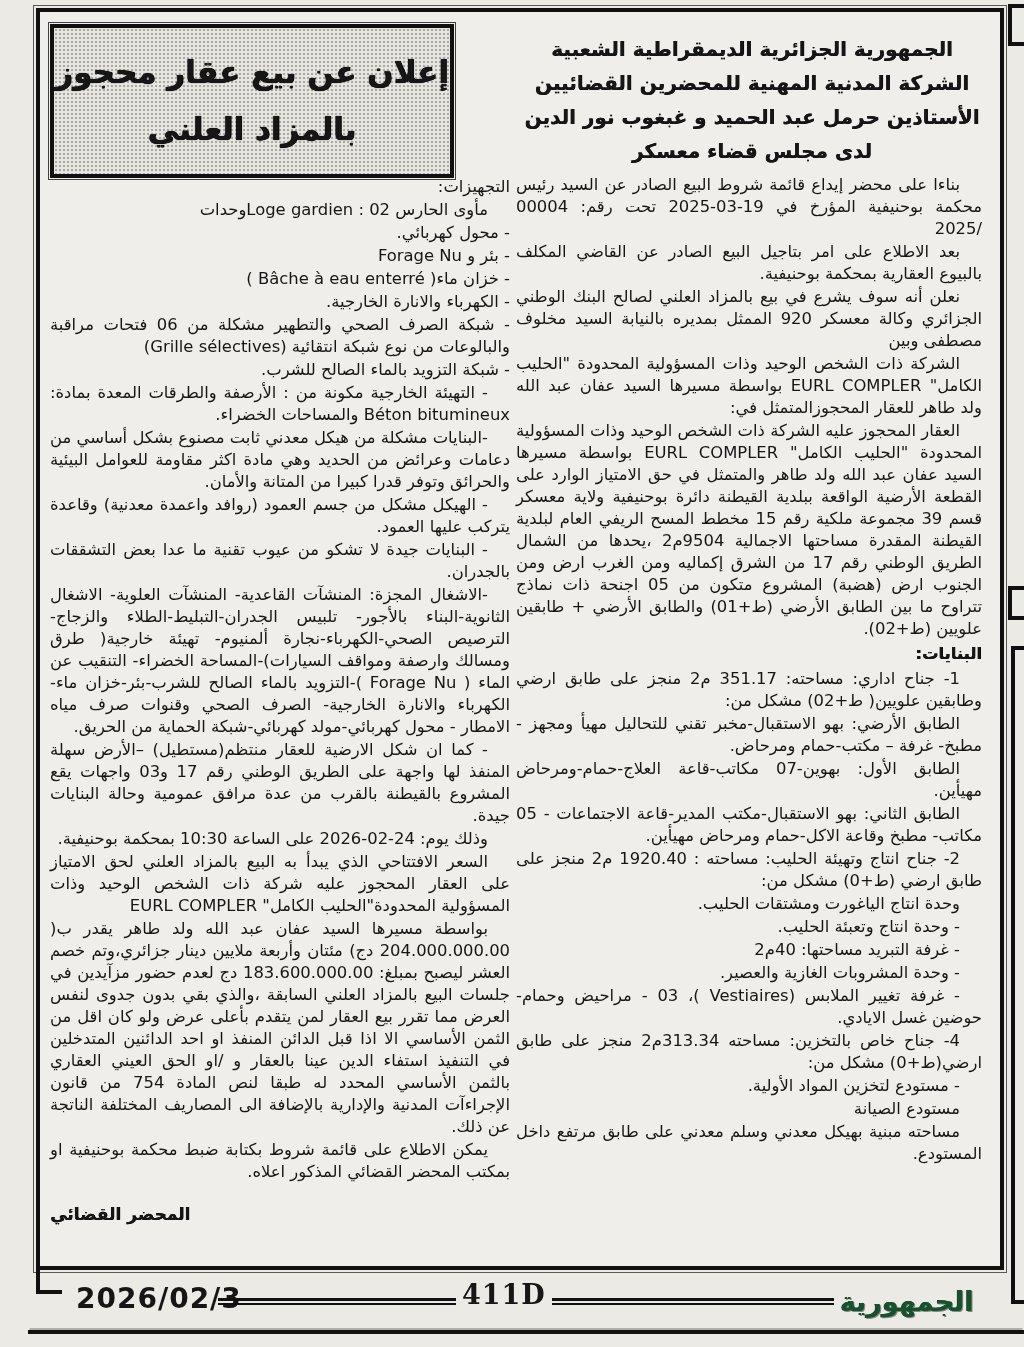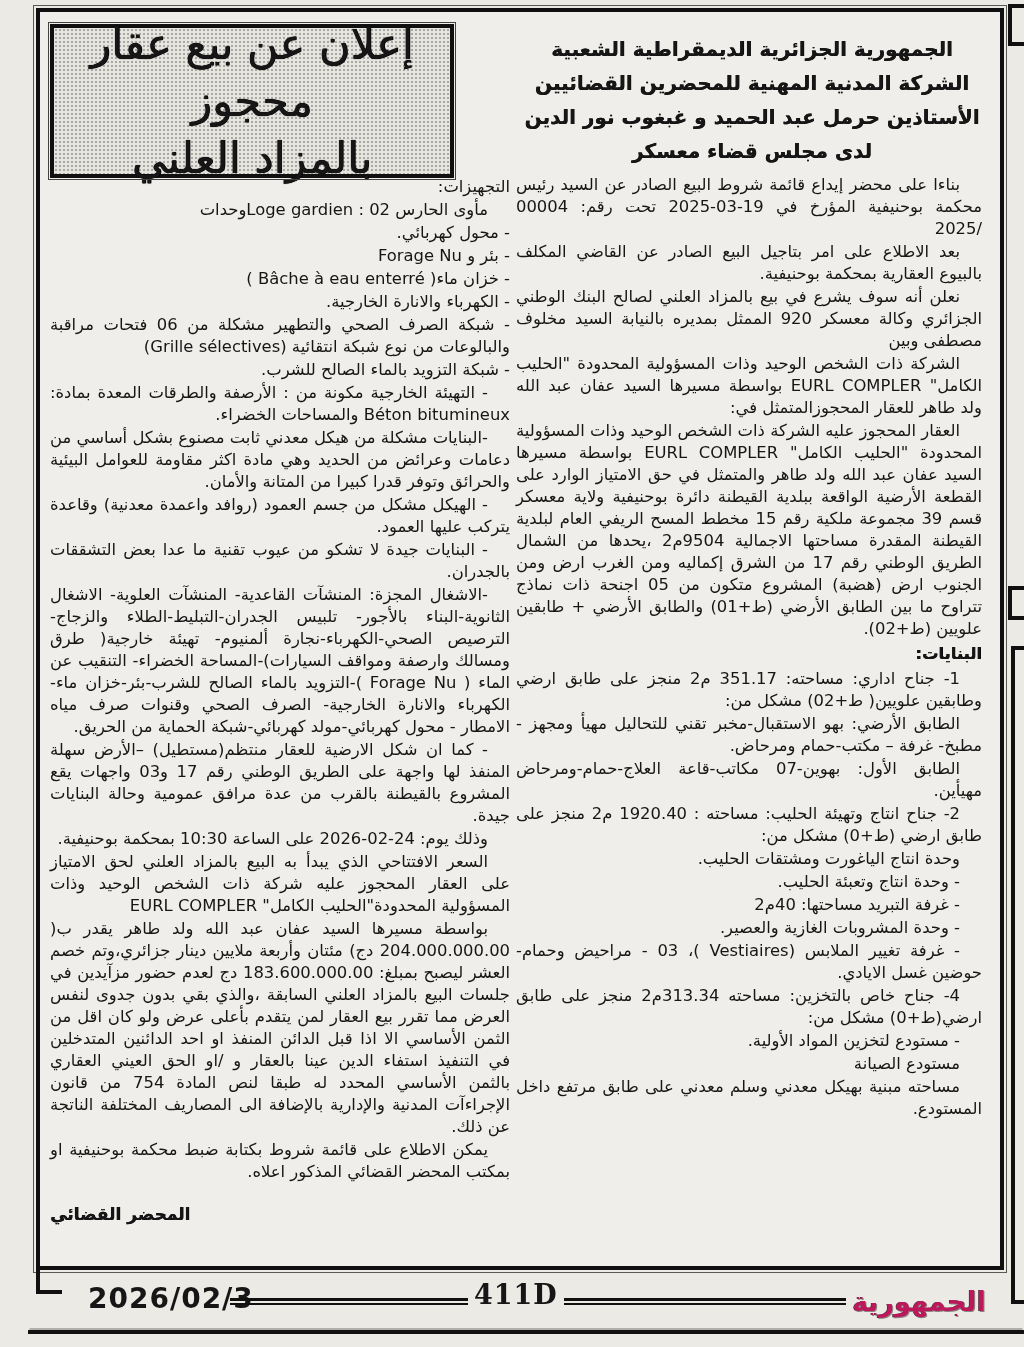"إعلان عن بيع عقار محجوز" .headline { font-size: 43px -> 31px; font-weight: normal -> bold }
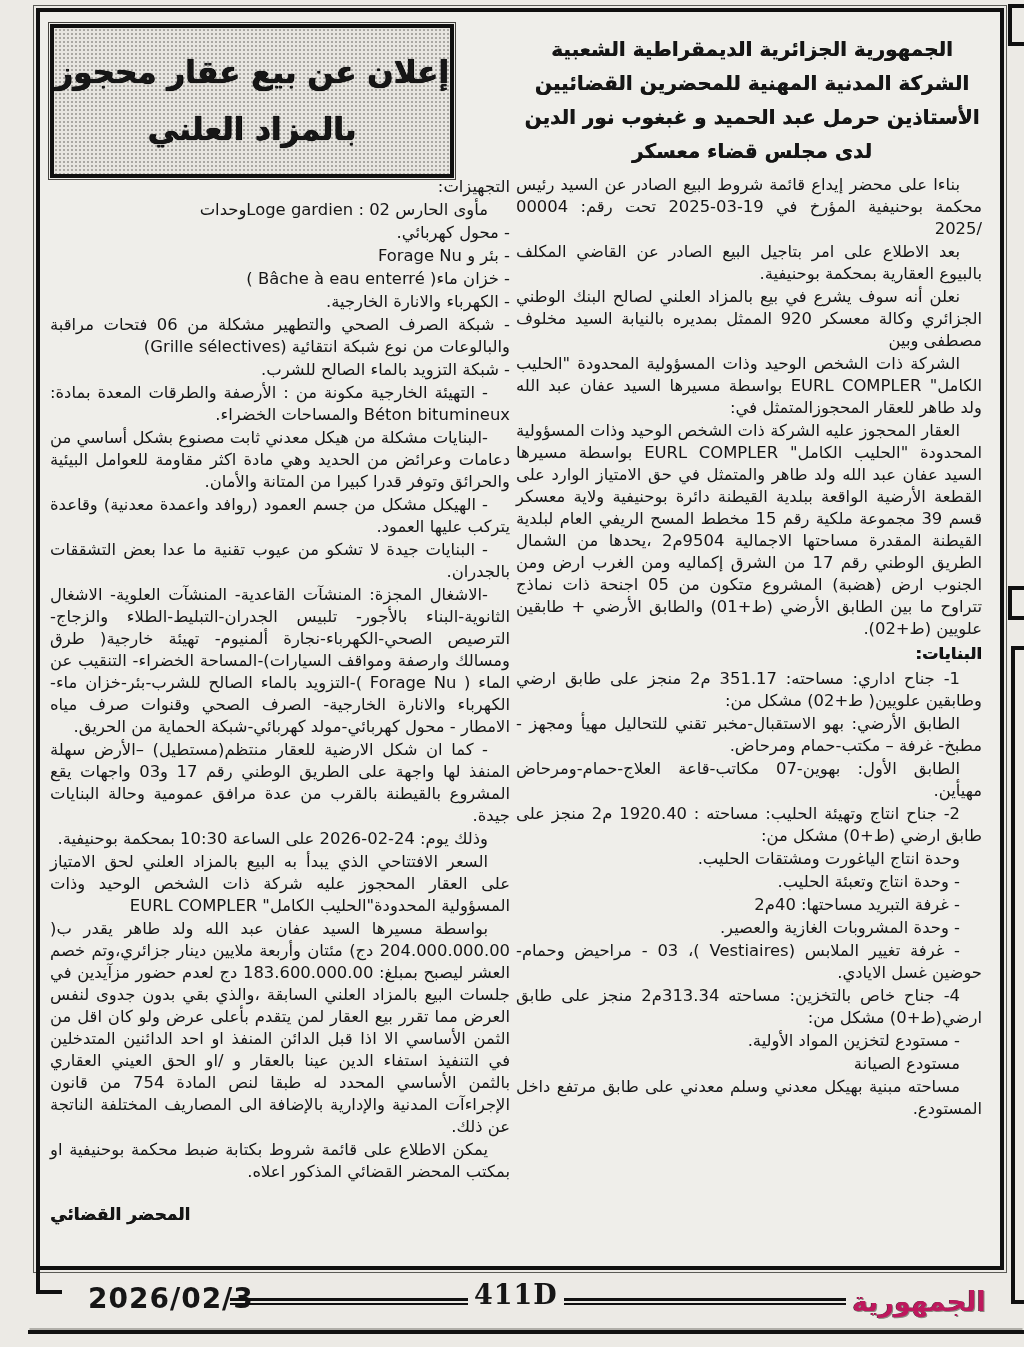"الطابق الثاني: بهو الاستقبال-مكتب" p.in { html: none -> <p>الطابق الثاني: بهو الاستقبال-مكتب المدير-قاعة الاجتماعات - 05 مكاتب- مطبخ وقاعة الاكل-حمام ومرحاض مهيأين.</p> }
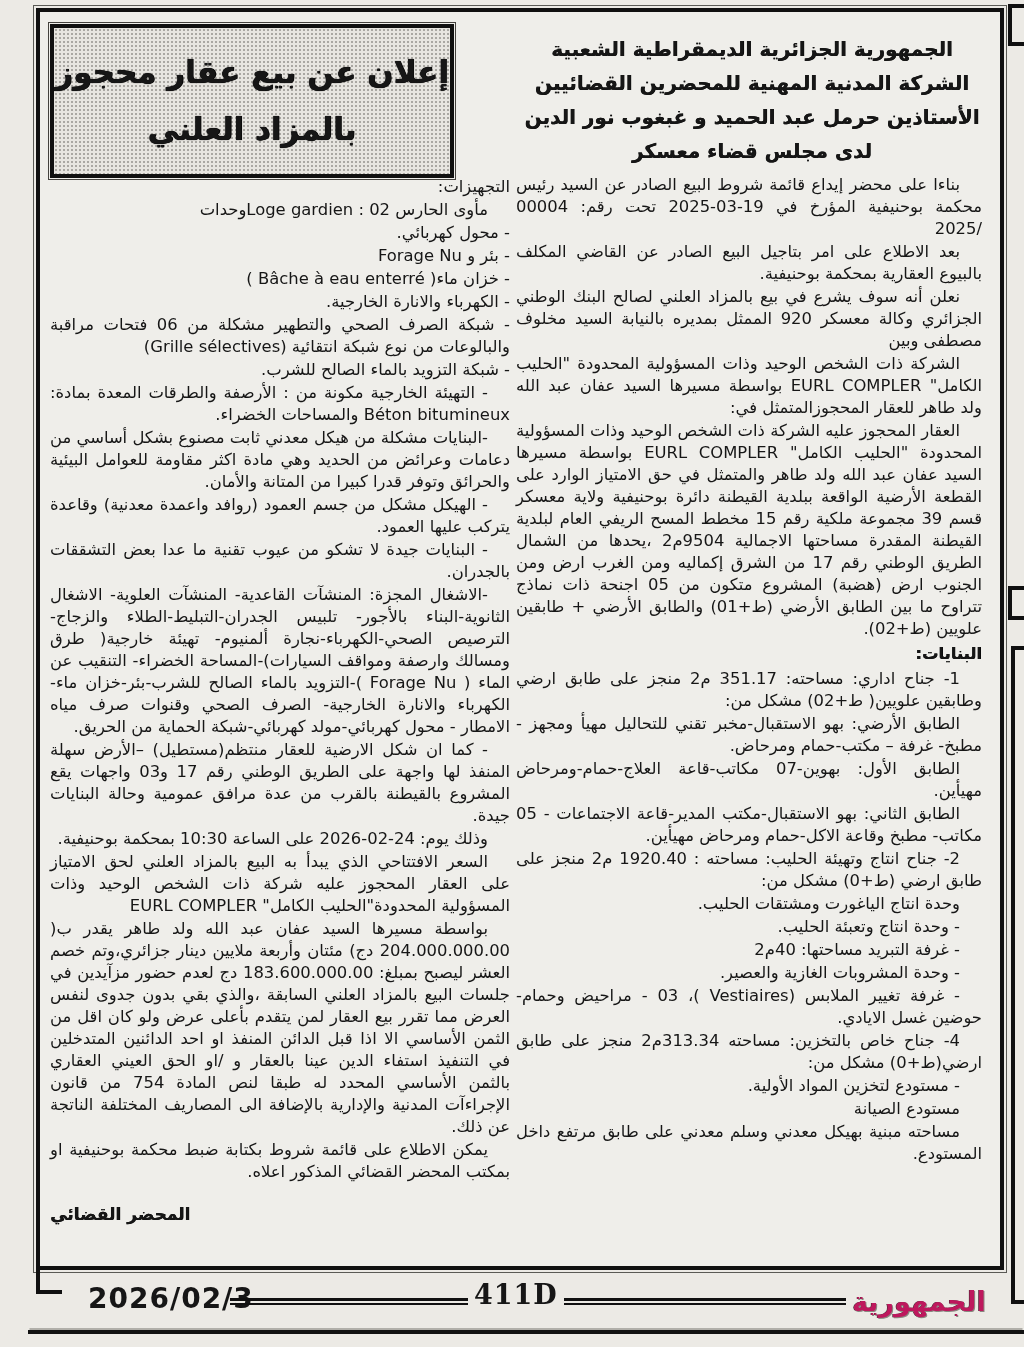"2026/02/3" .footer { left: 16px -> 4px }
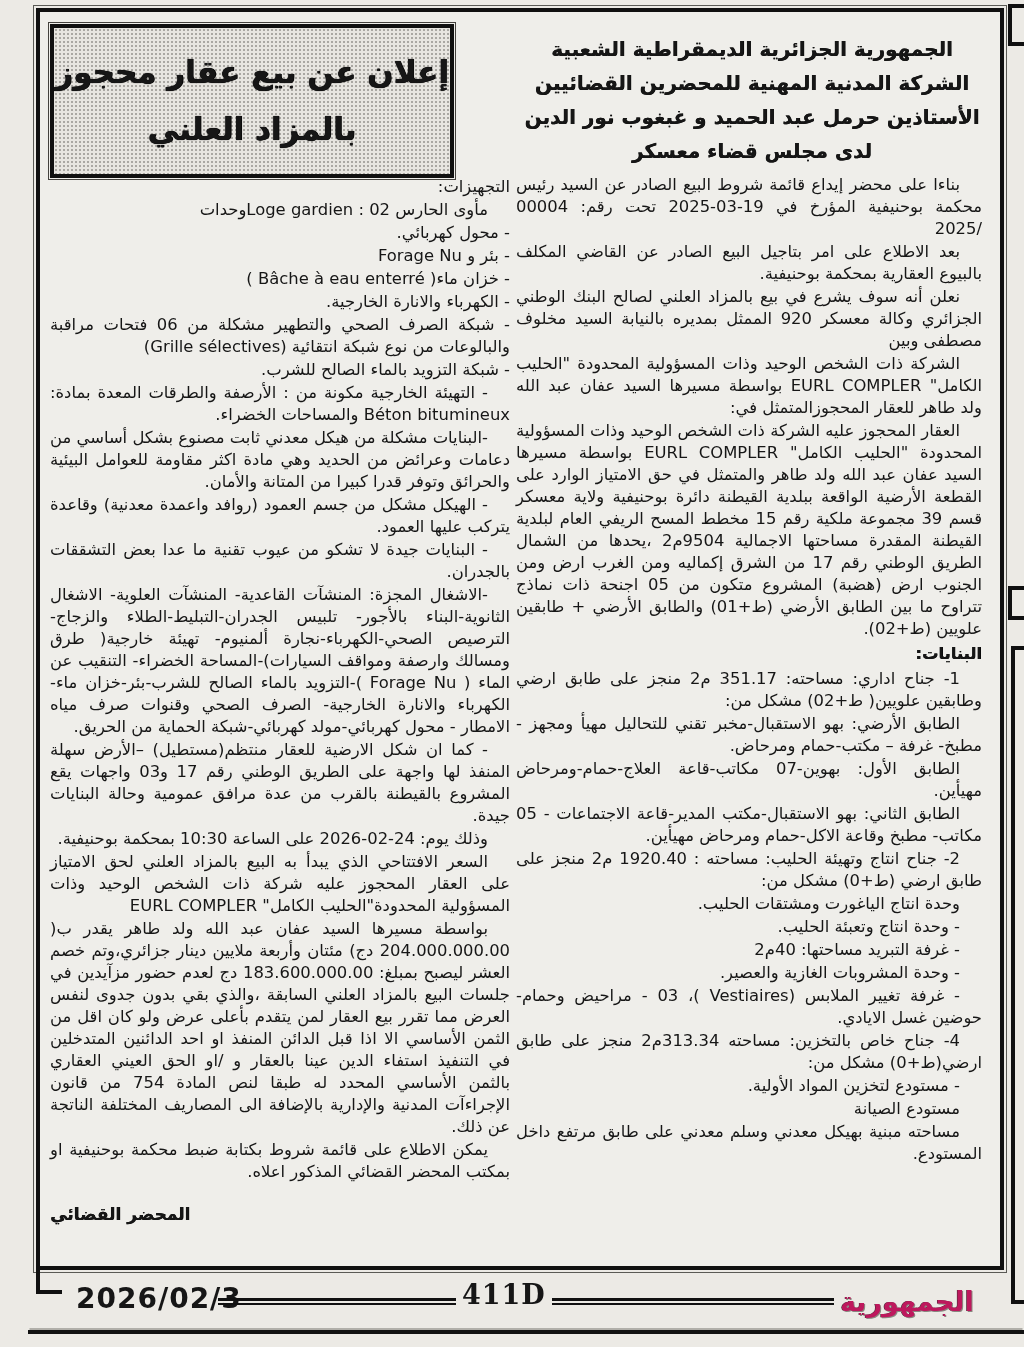"الجمهورية" .paper-logo { color: #be185d -> #14532d }
